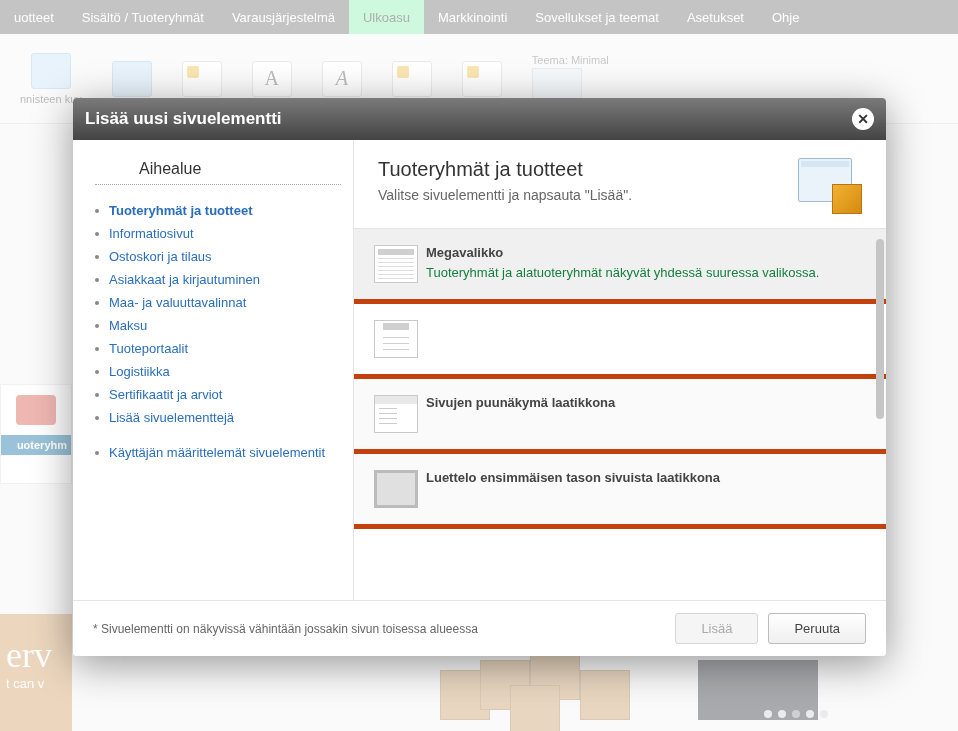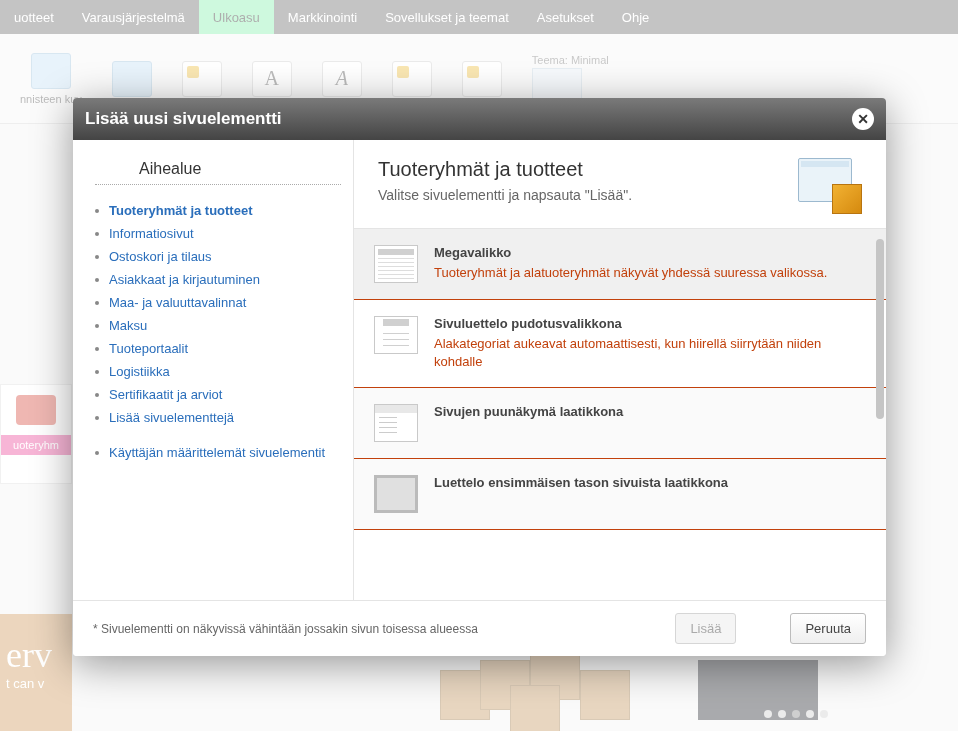"Sisältö / Tuoteryhmät" div.top-tab { html: none -> <div>Sisältö / Tuoteryhmät</div> }
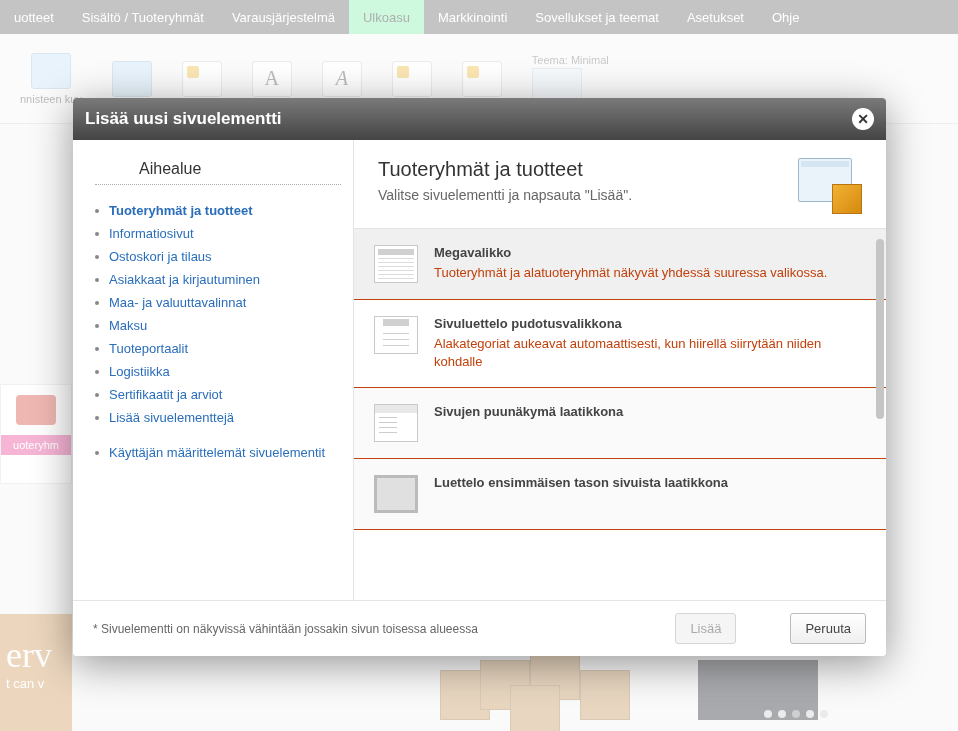"Megavalikko" .element-row { border-bottom: 1px solid #c2410c -> 5px solid #c2410c; gap: 16px -> 8px }
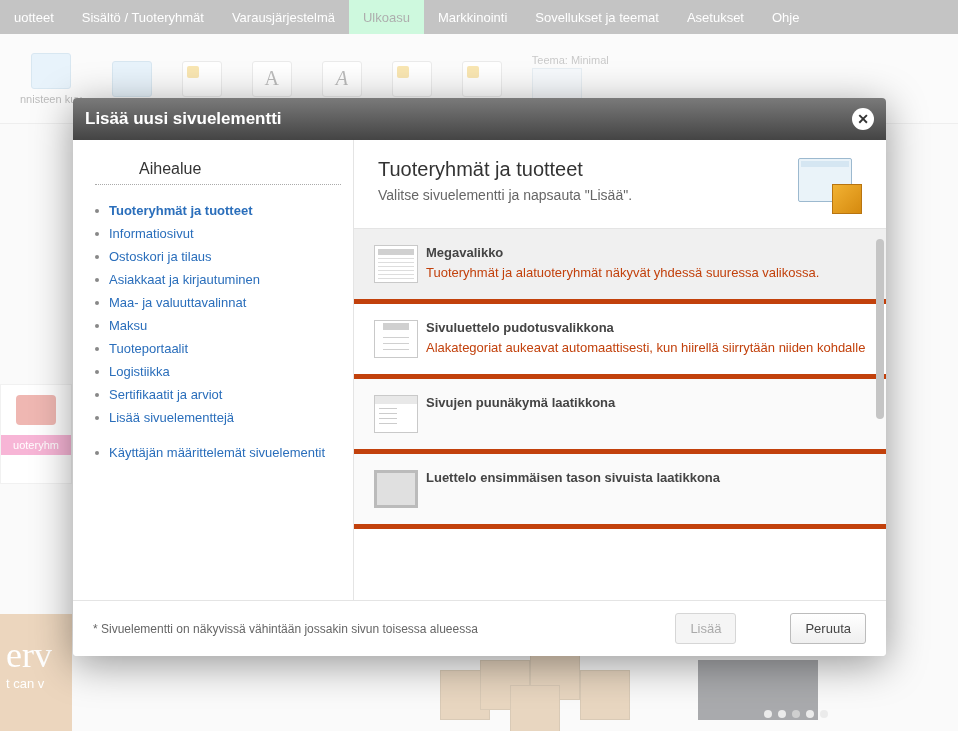"Tuoteryhmät ja alatuoteryhmät näkyvät" .row-text p { color: #c2410c -> #15803d }
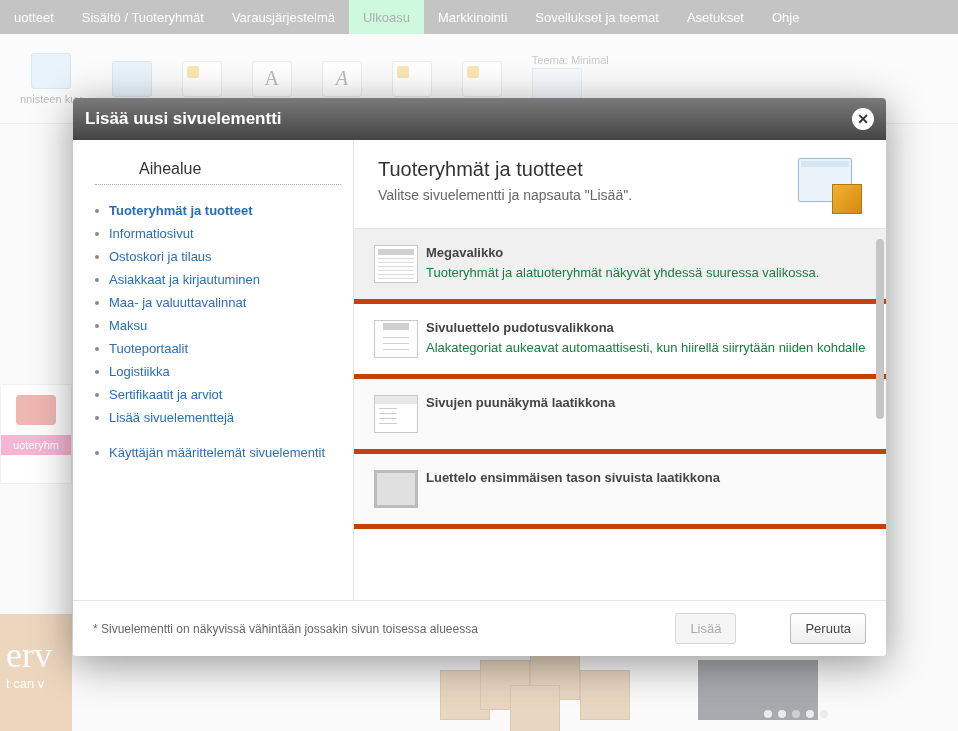"Sivuluettelo pudotusvalikkona" div.row-text { html: <div> <h4>Sivuluettelo pudotusvalikkona</h4> <p>Alakategoriat aukeavat automaattisesti, kun hiirellä siirrytään niiden kohdalle</p> </div> -> none }
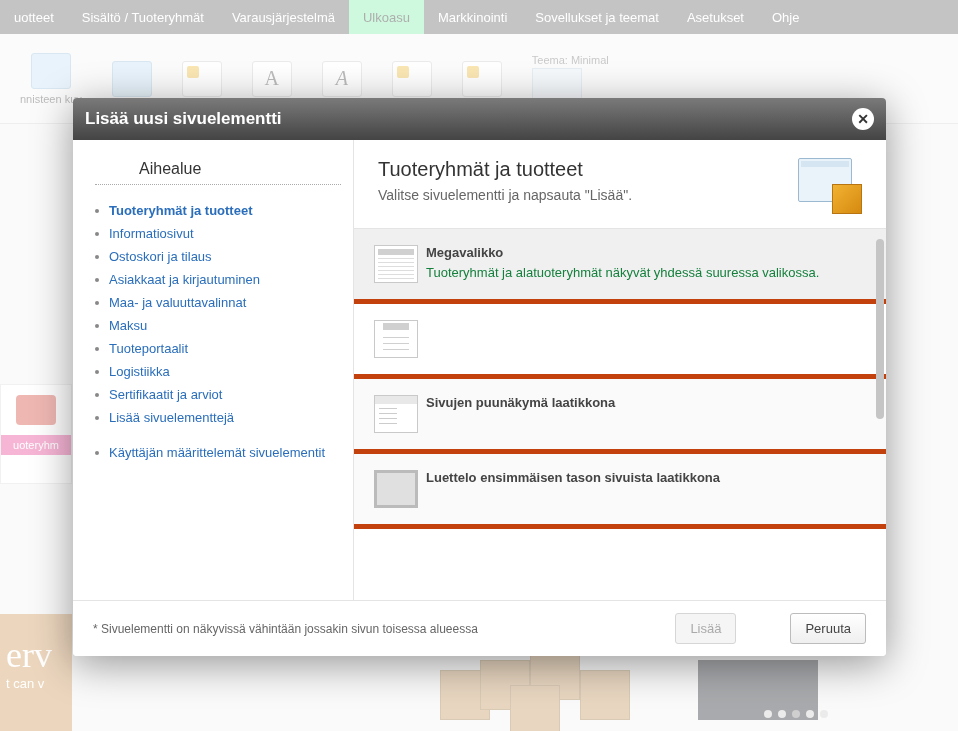"uoteryhm" .bg-widget .blue { background: #ec4899 -> #0369a1; font-weight: none -> bold; text-align: center -> right }
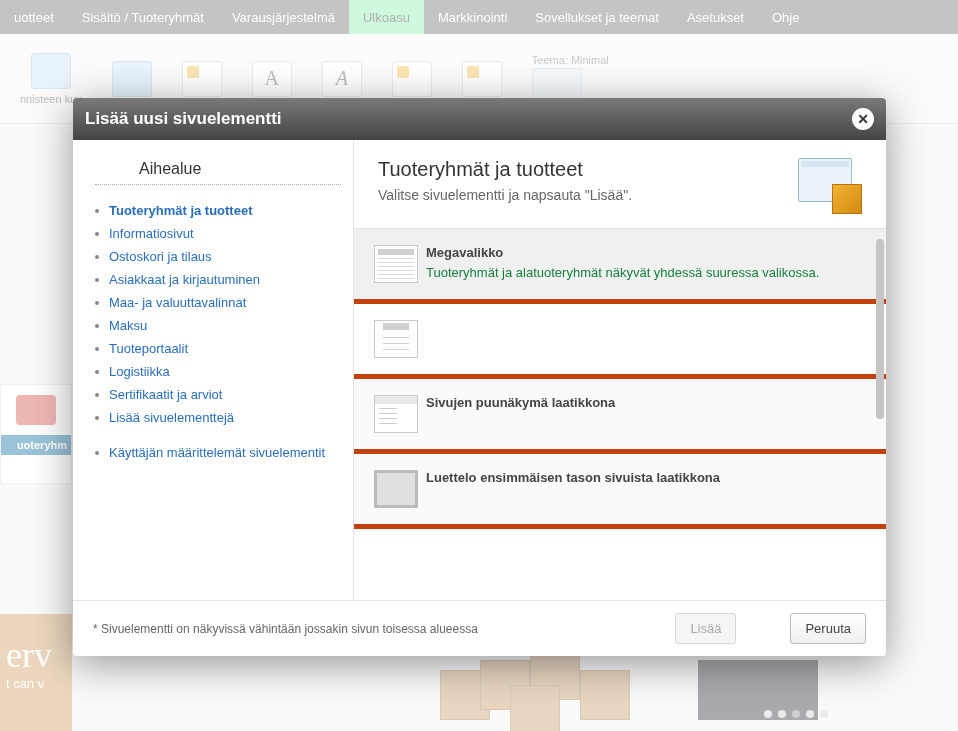"Lisää" .btn { margin-left: 44px -> none; padding: 7px 14px -> 7px 25px }
